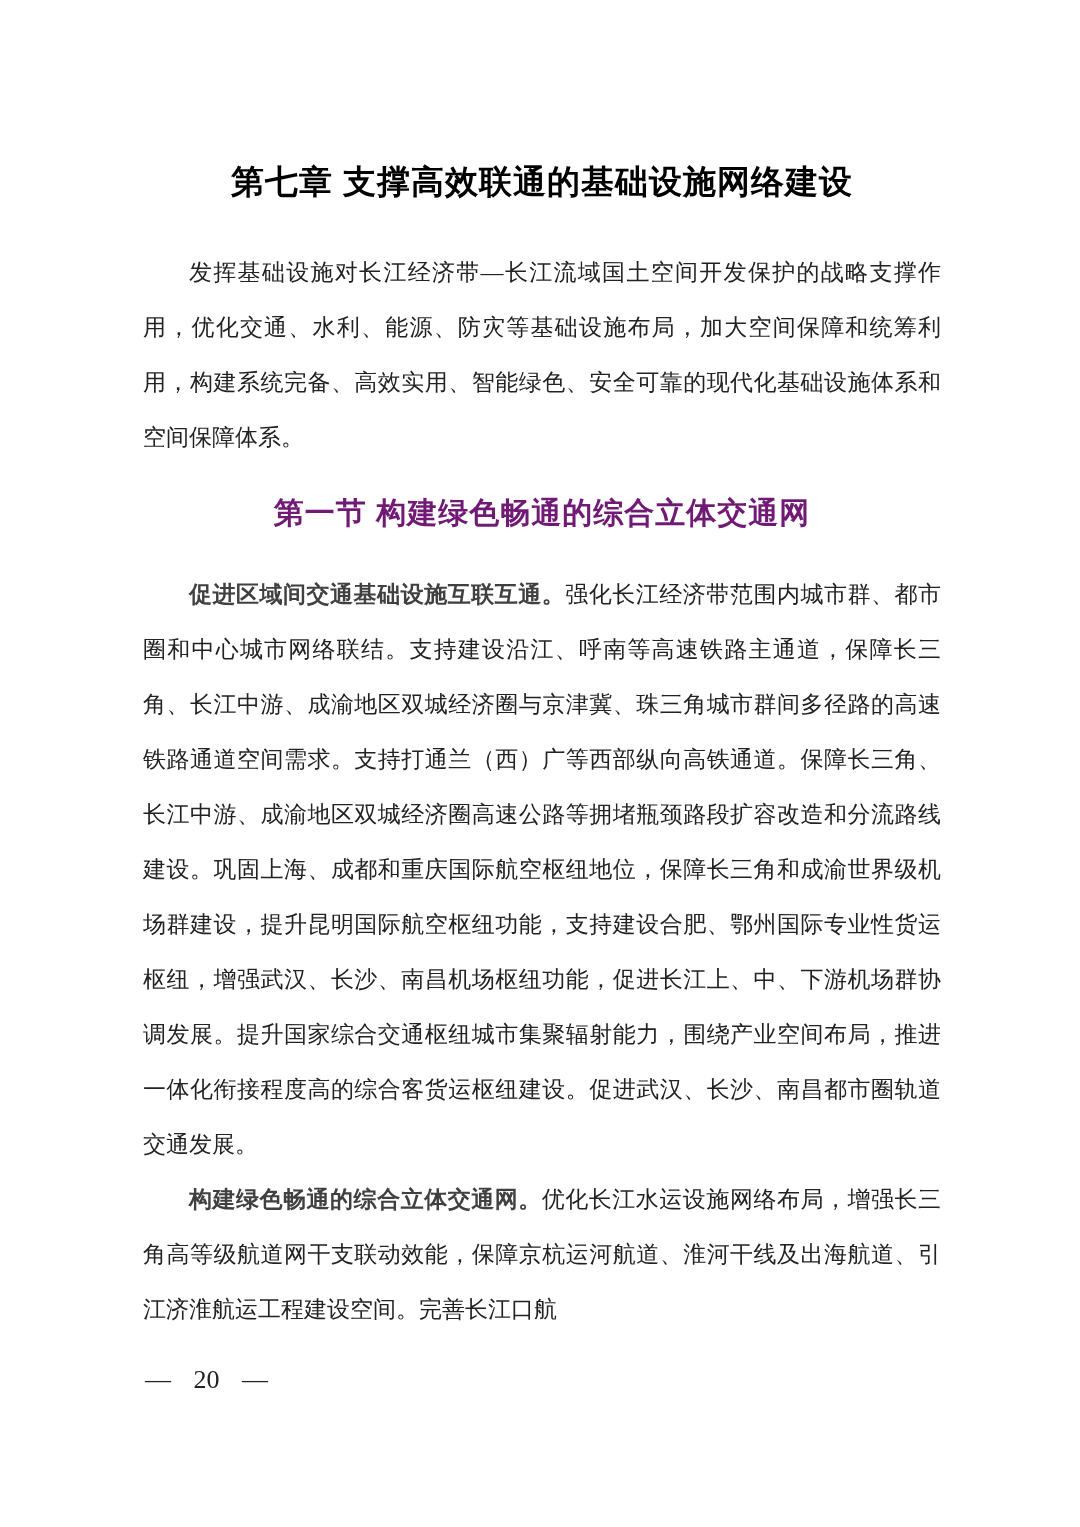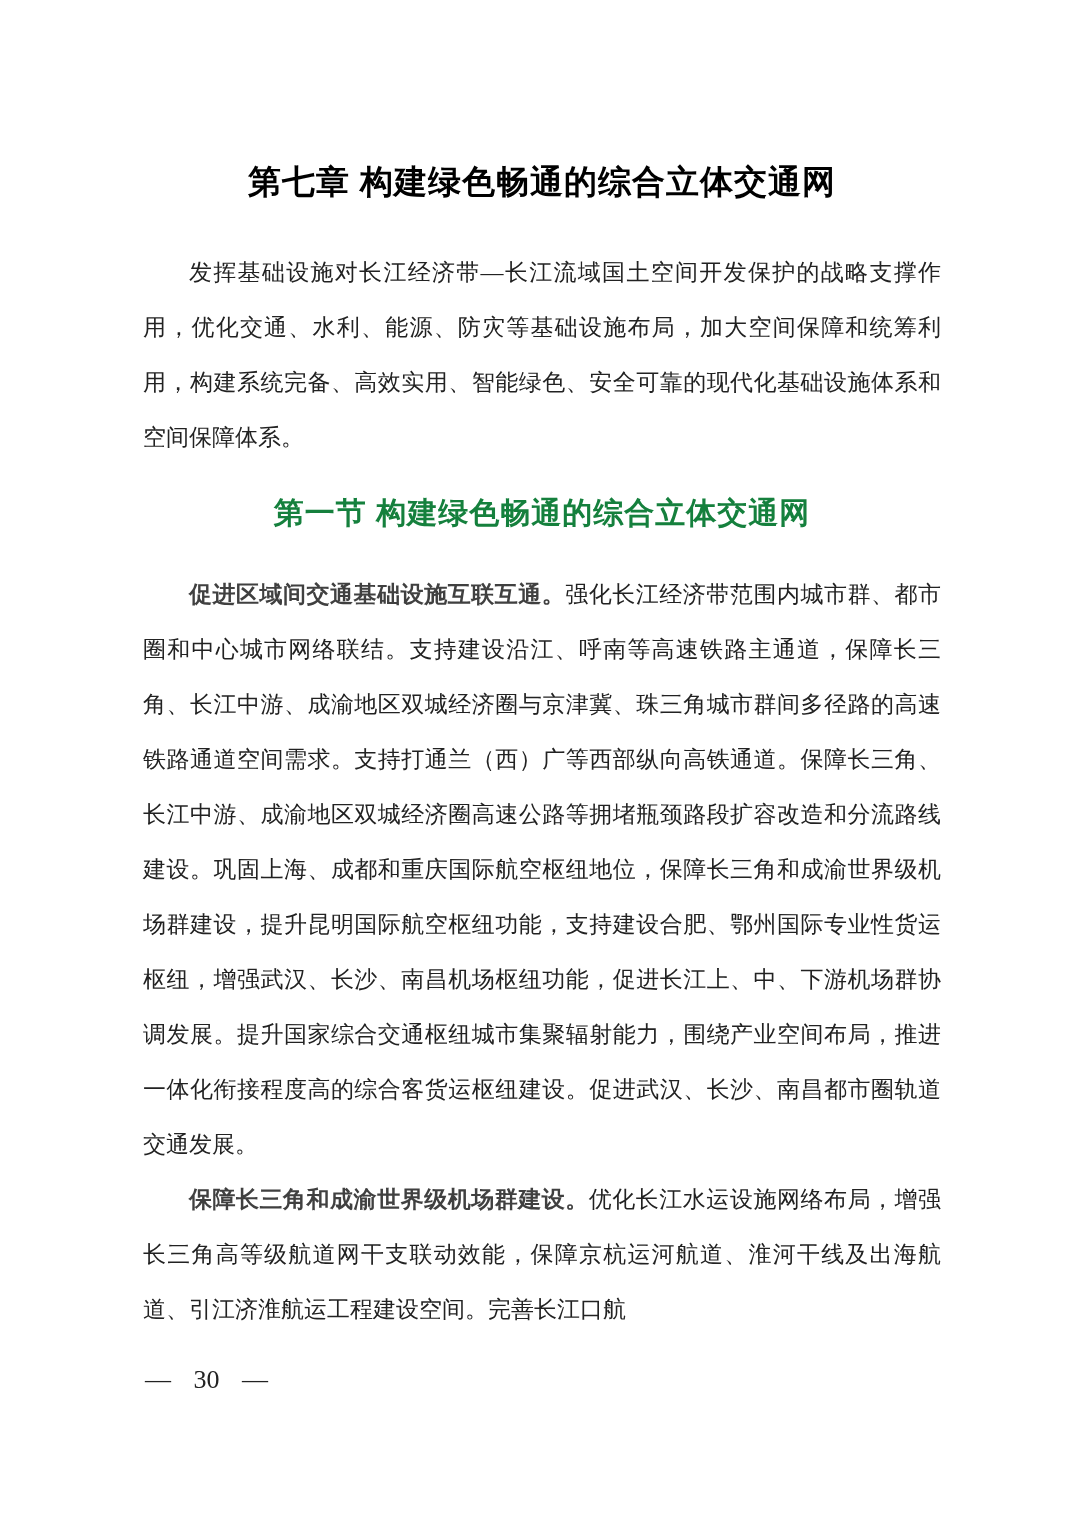"第七章 构建绿色畅通的综合立体交通网" h1.chapter-title { text: 构建绿色畅通的综合立体交通网 -> 支撑高效联通的基础设施网络建设 }
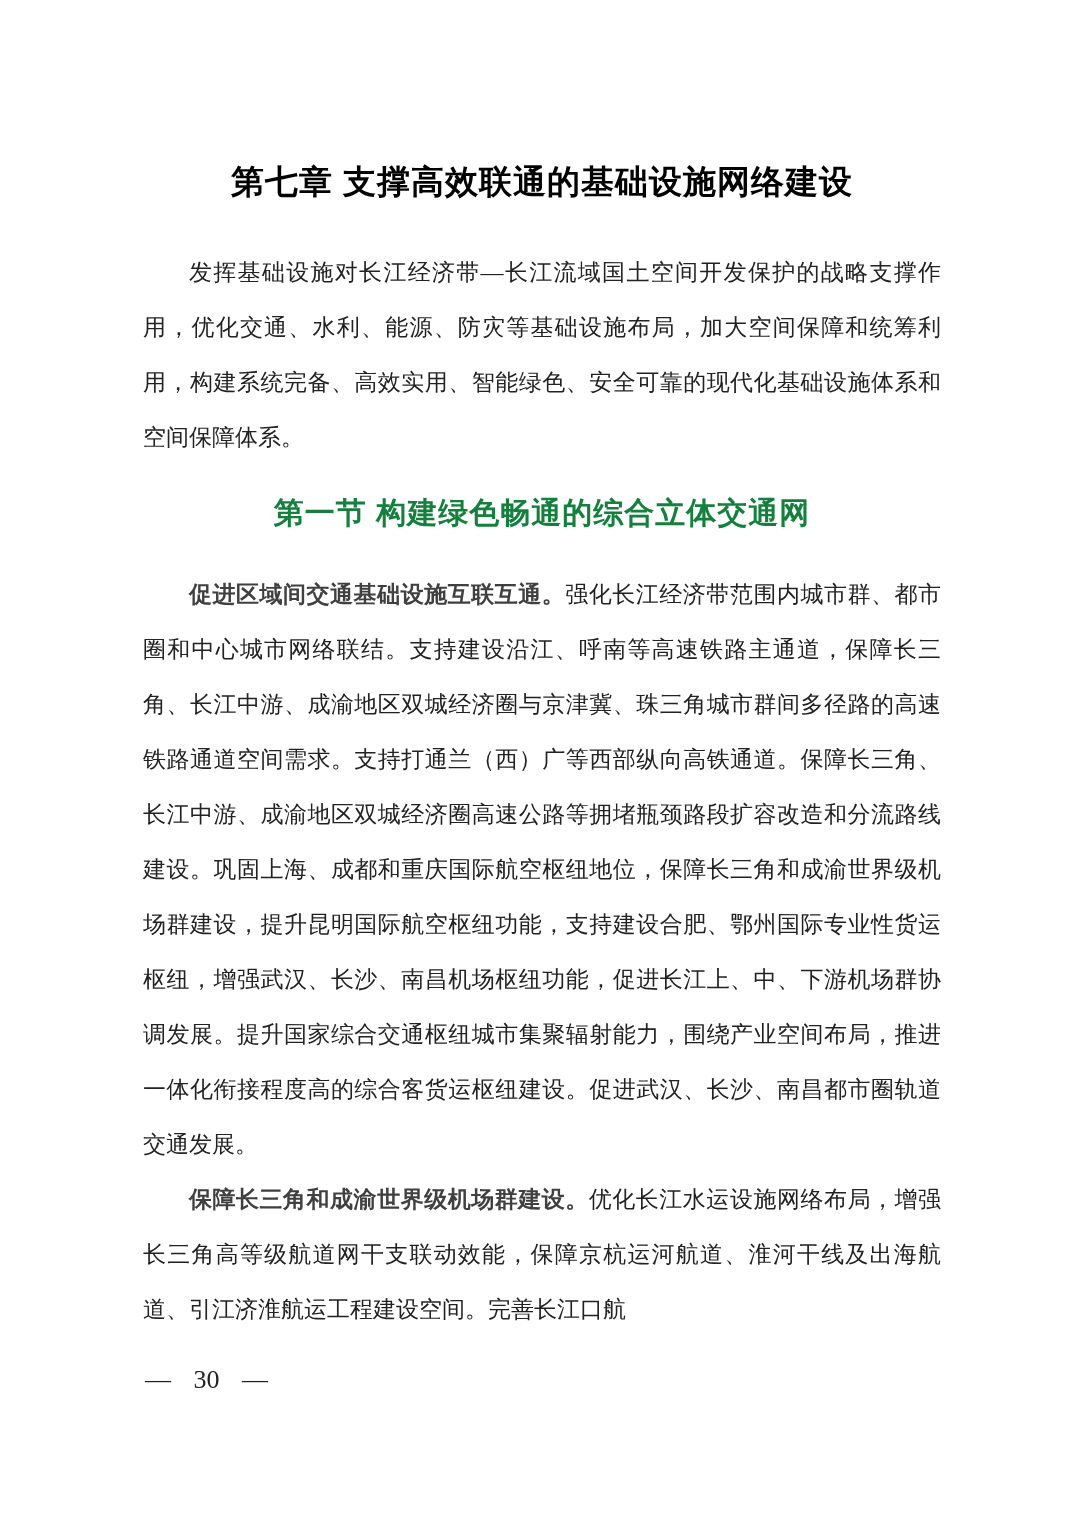"第一节 构建绿色畅通的综合立体交通网" .section-title { color: #15803d -> #701a75 }
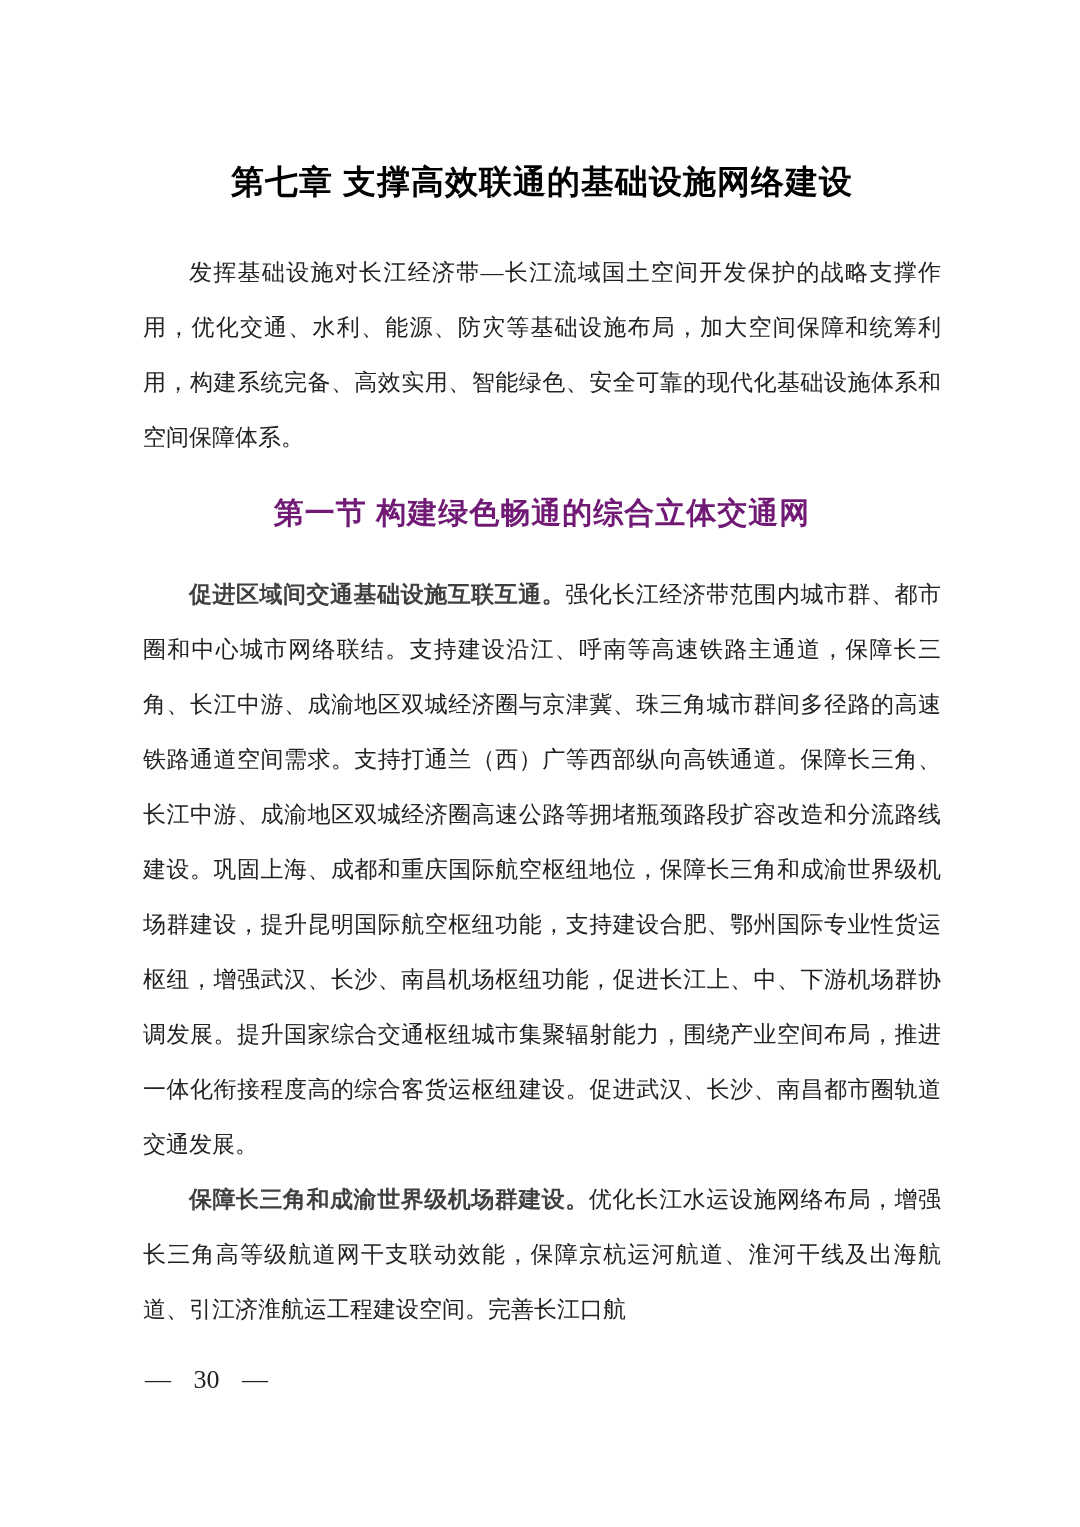"保障长三角和成渝世界级机场群建设。" span.lead { text: 保障长三角和成渝世界级机场群建设 -> 构建绿色畅通的综合立体交通网 }
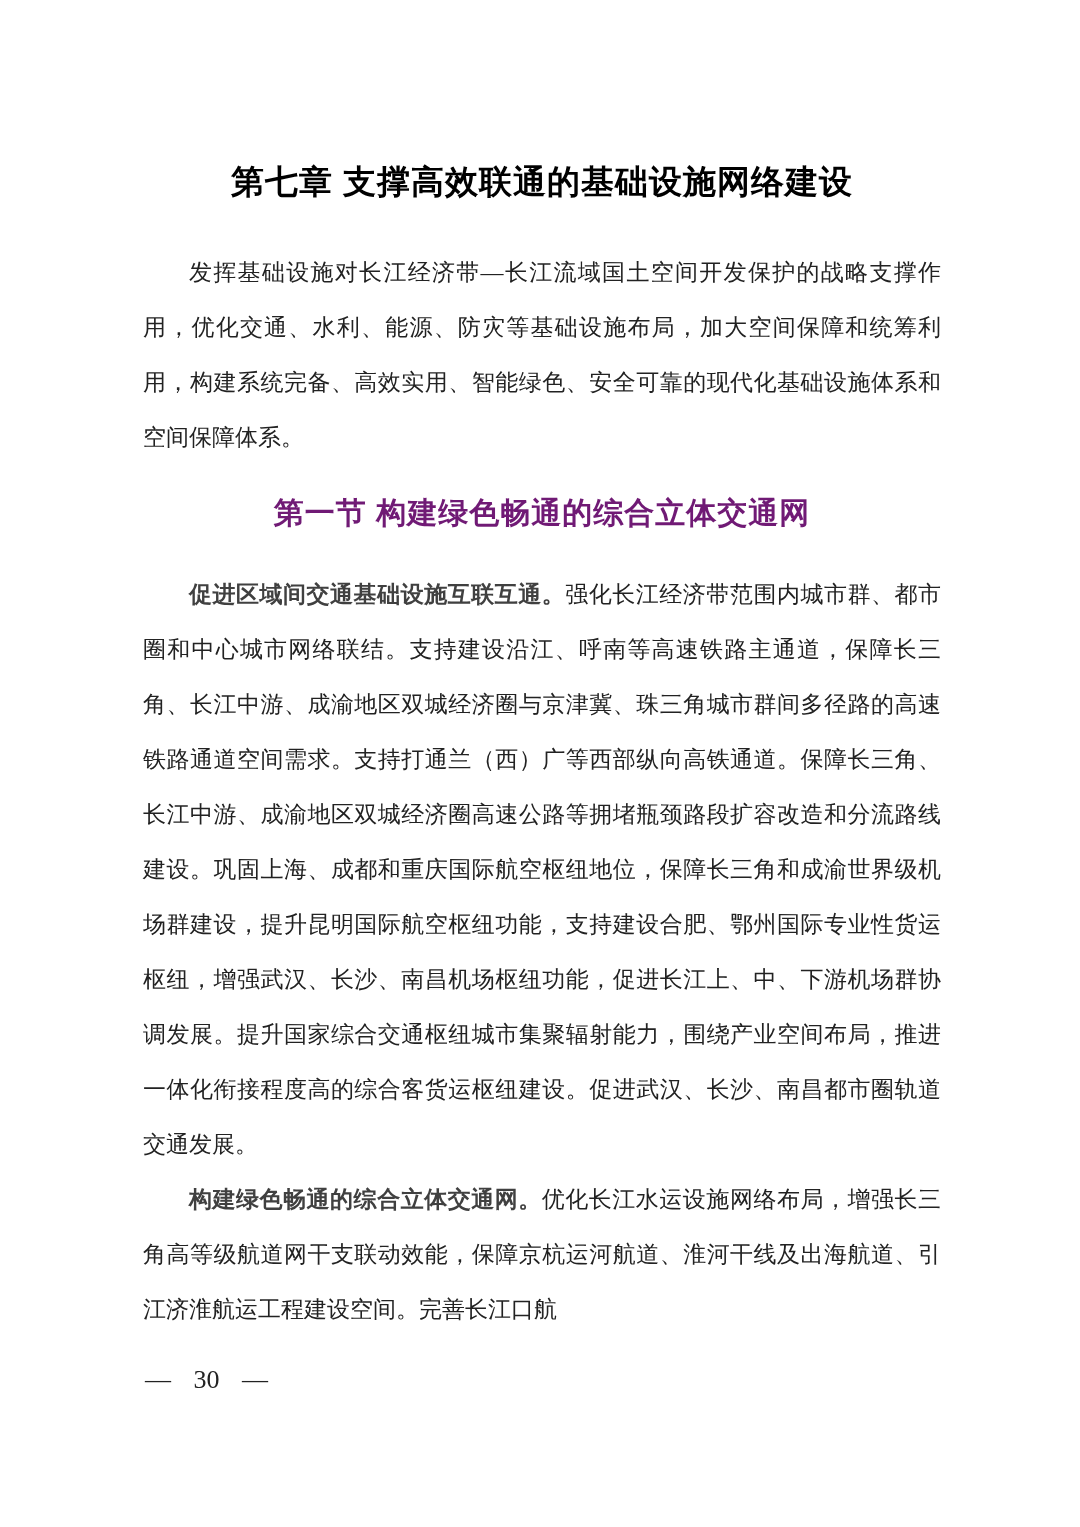"30" span { text: 30 -> 20 }
